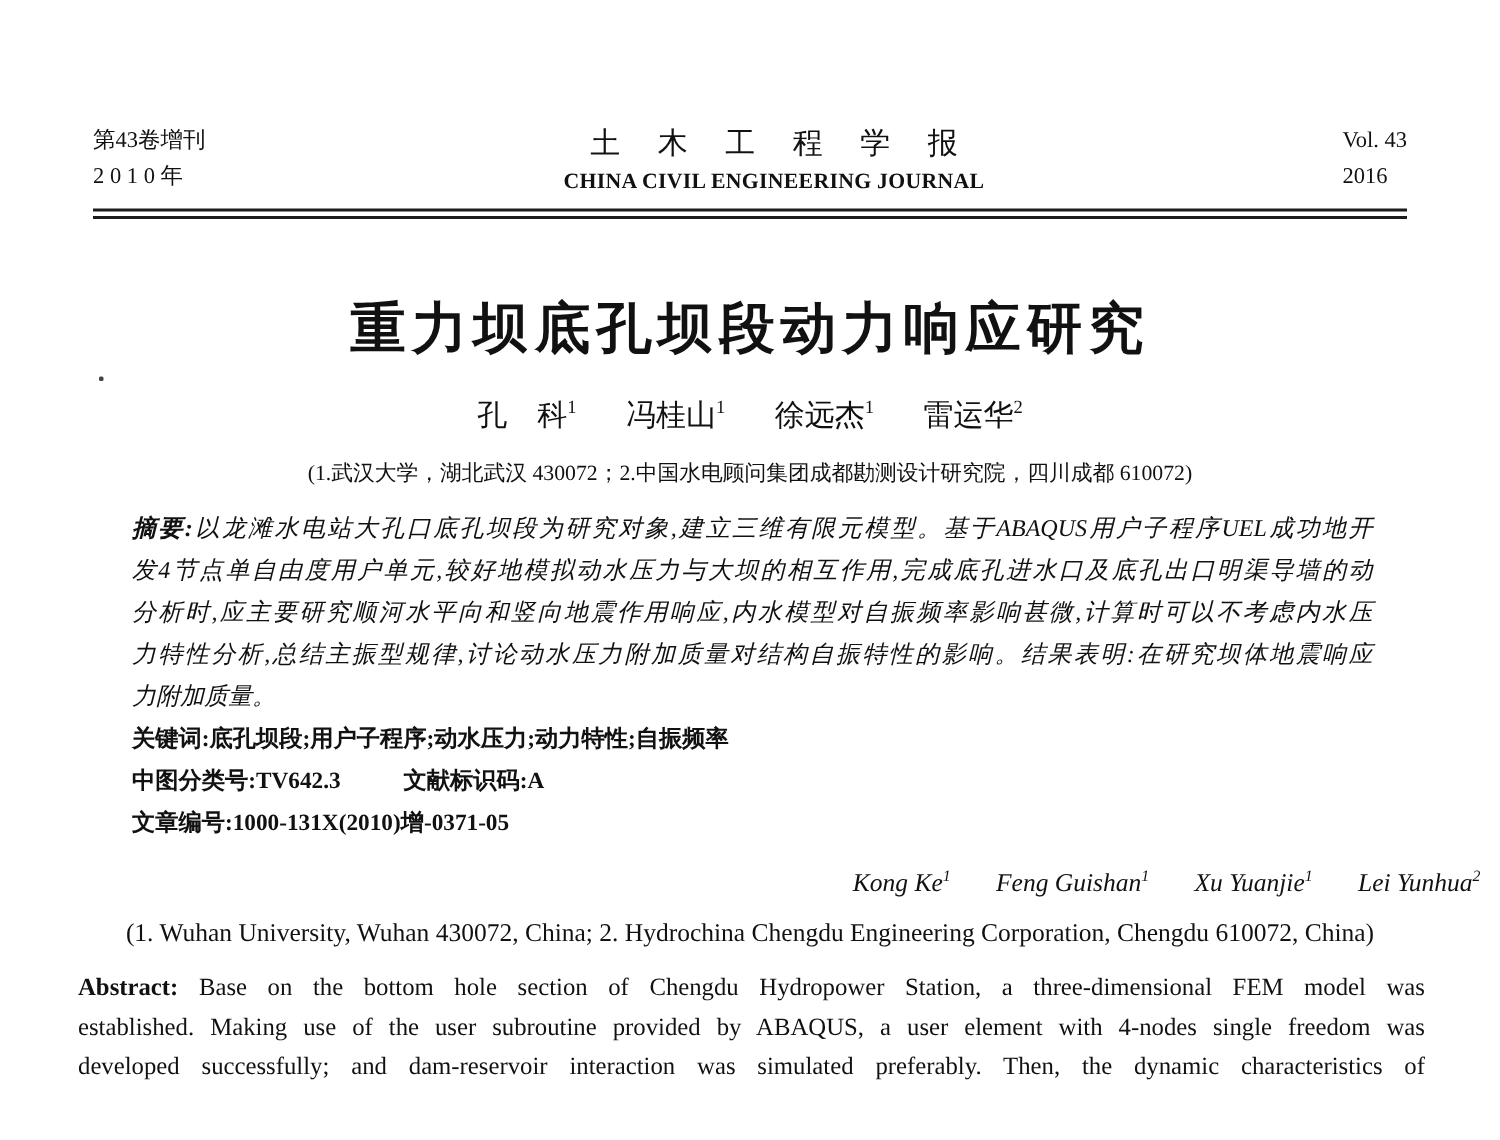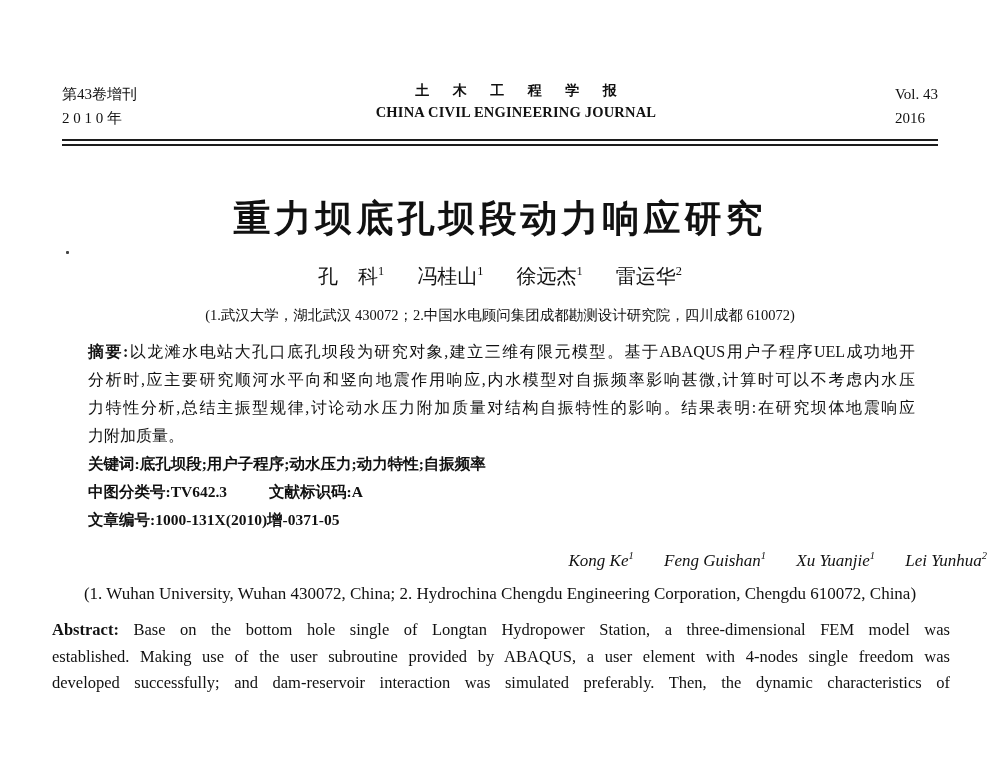"土 木 工 程 学" .journal-cn { font-size: 14px -> 20px; font-weight: 700 -> 400 }
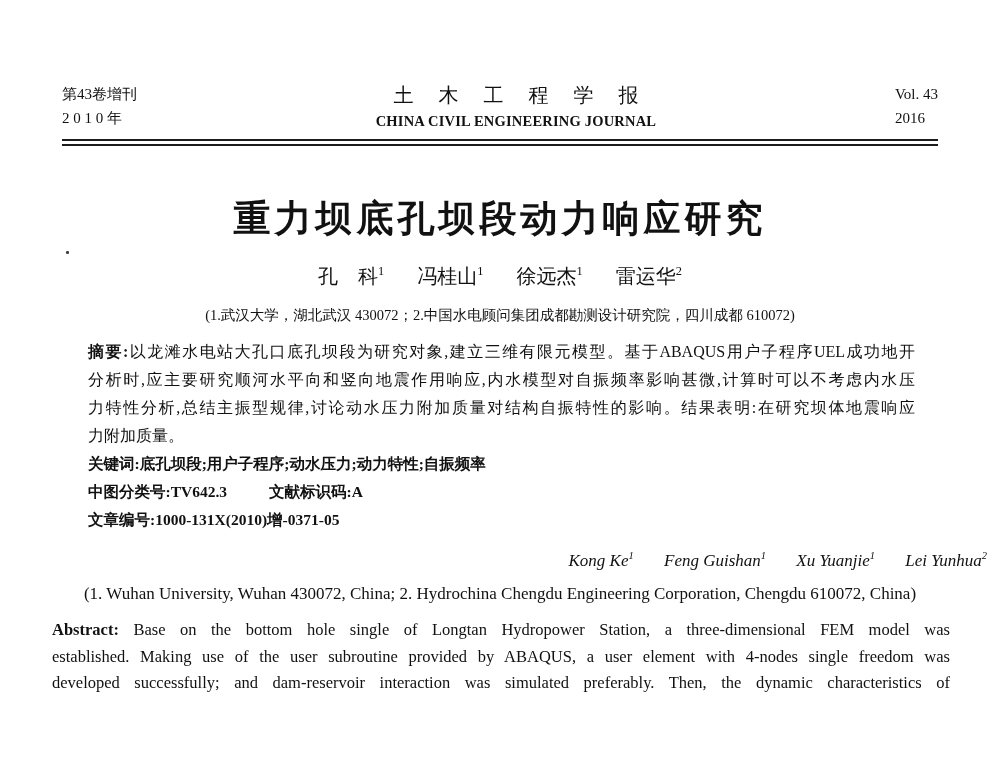"摘要:以龙滩水电站大孔口底孔坝段为研究对象,建立三维有限元模型。基于ABAQUS" .abstract-cn { font-style: none -> italic }
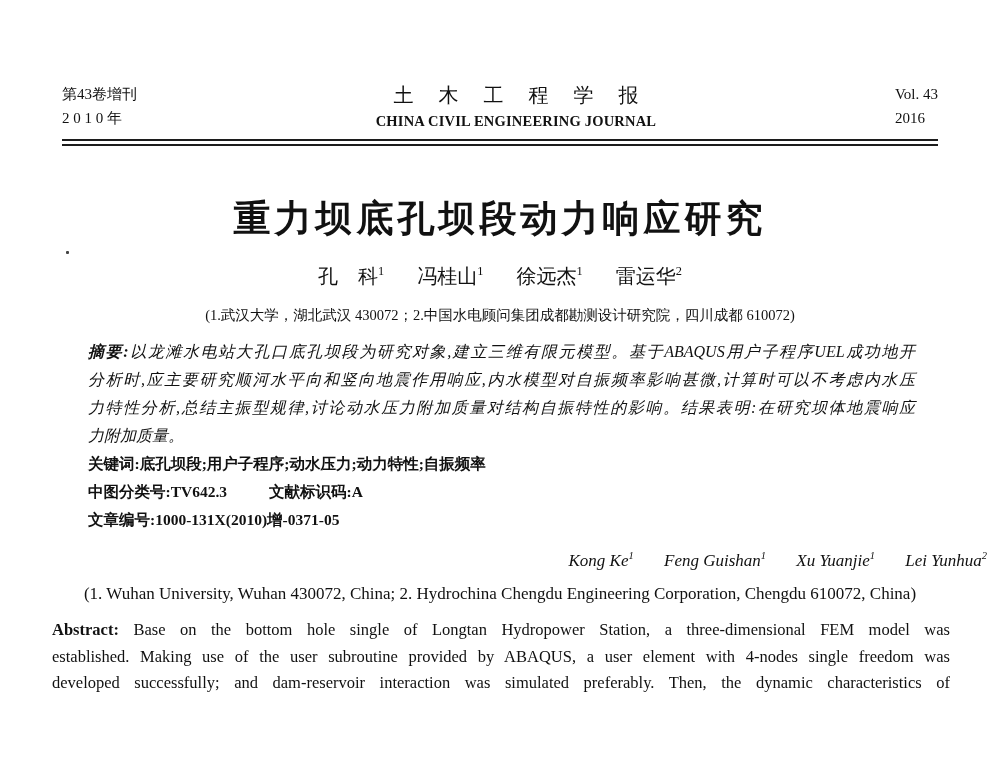"发4节点单自由度用户单元,较好地模拟动水压力与大坝的相互作用,完成底孔进水口及底" div.jline { html: none -> <div>发4节点单自由度用户单元,较好地模拟动水压力与大坝的相互作用,完成底孔进水口及底孔出口明渠导墙的动</div> }
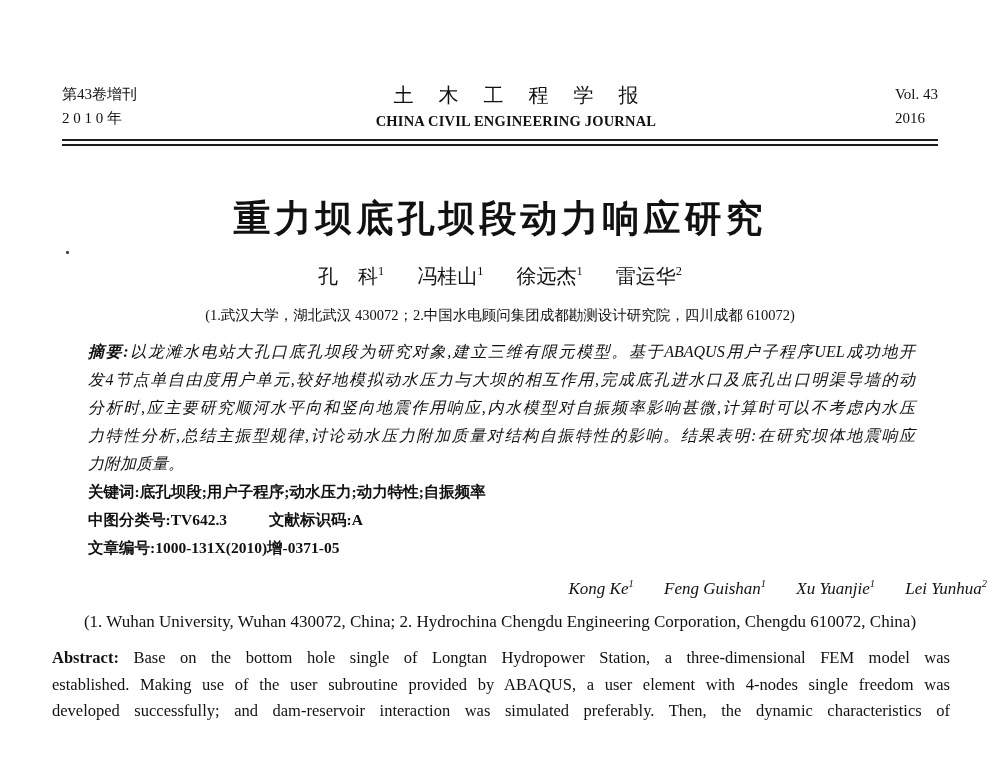"Base on the bottom hole" span { text: single of Longtan -> section of Chengdu }
